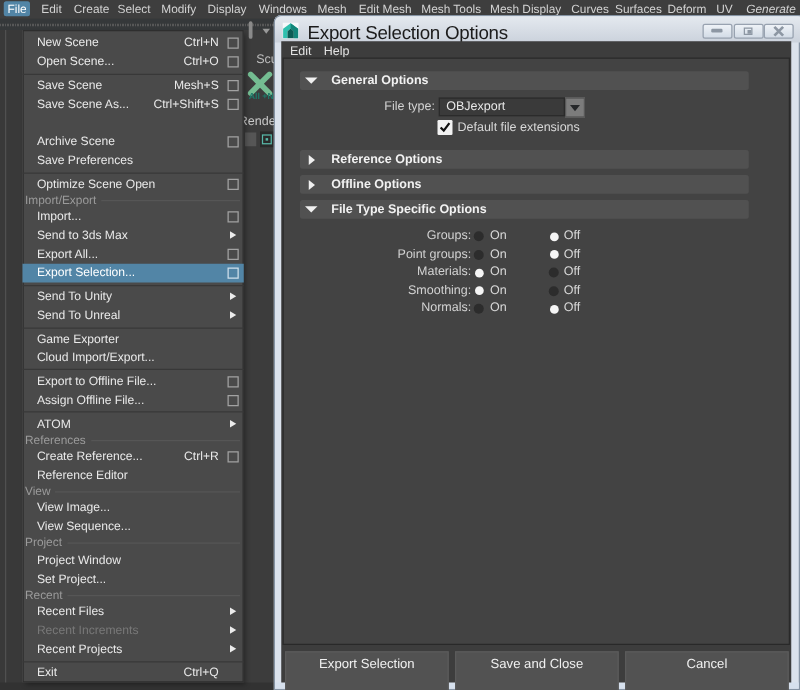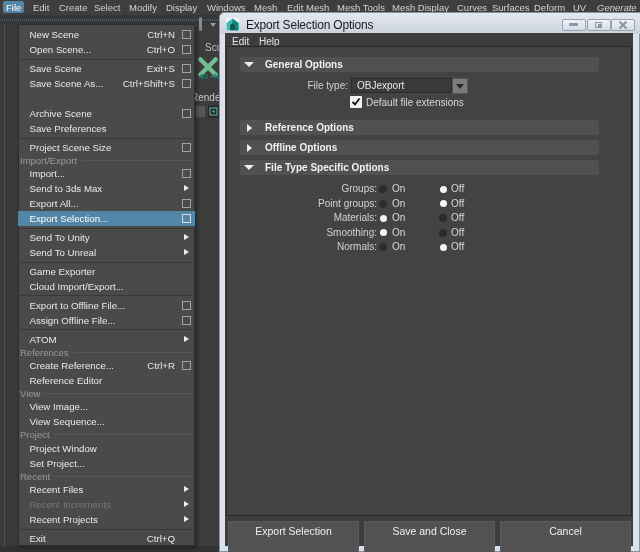"Export Selection Options" #dlgtitle { font-size: 12px -> 15px }
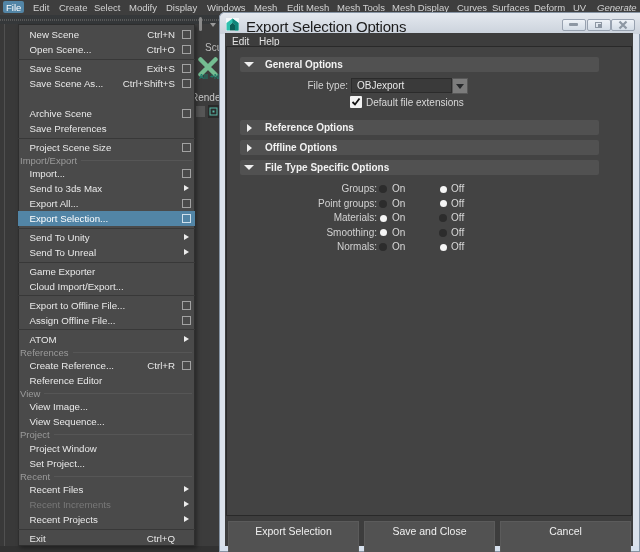"Exit+S" span { text: Exit+S -> Mesh+S }
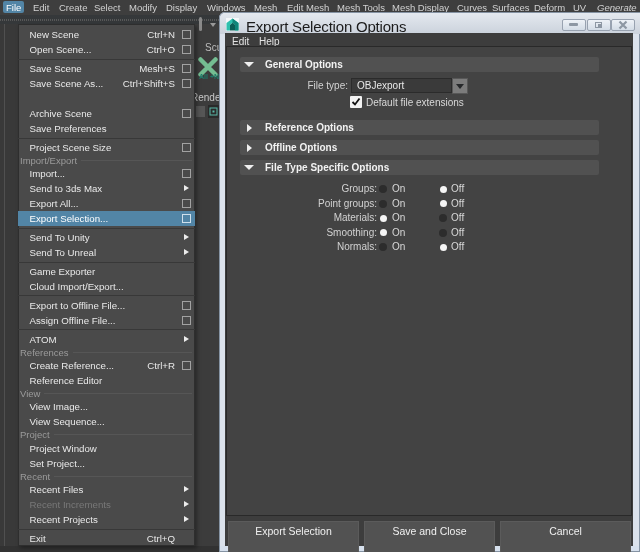"Project Scene Size" span.t { text: Project Scene Size -> Optimize Scene Open }
